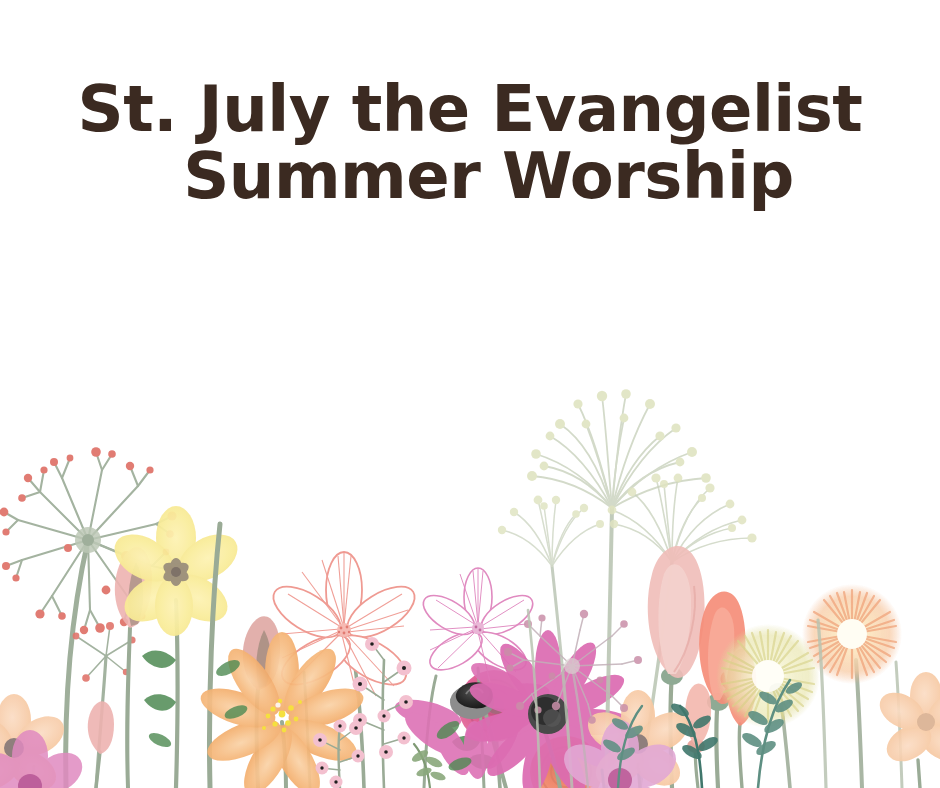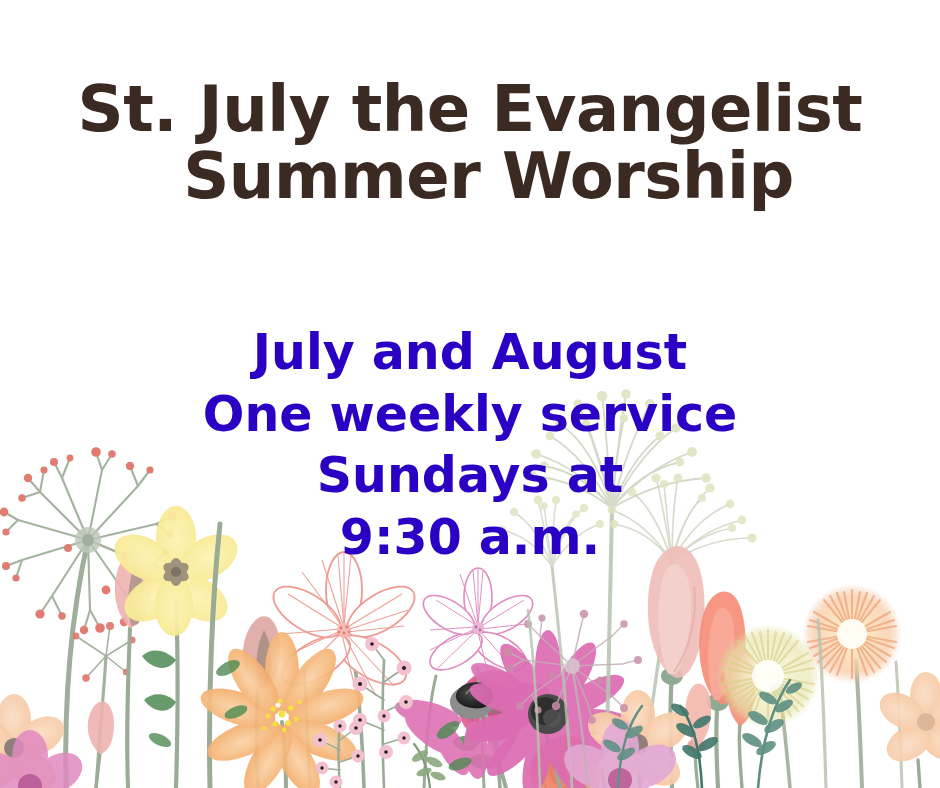"July and August" div { html: <div> <span>July and August</span> <span>One weekly service</span> <span>Sundays at</span> <span>9:30 a.m.</span> </div> -> none }
